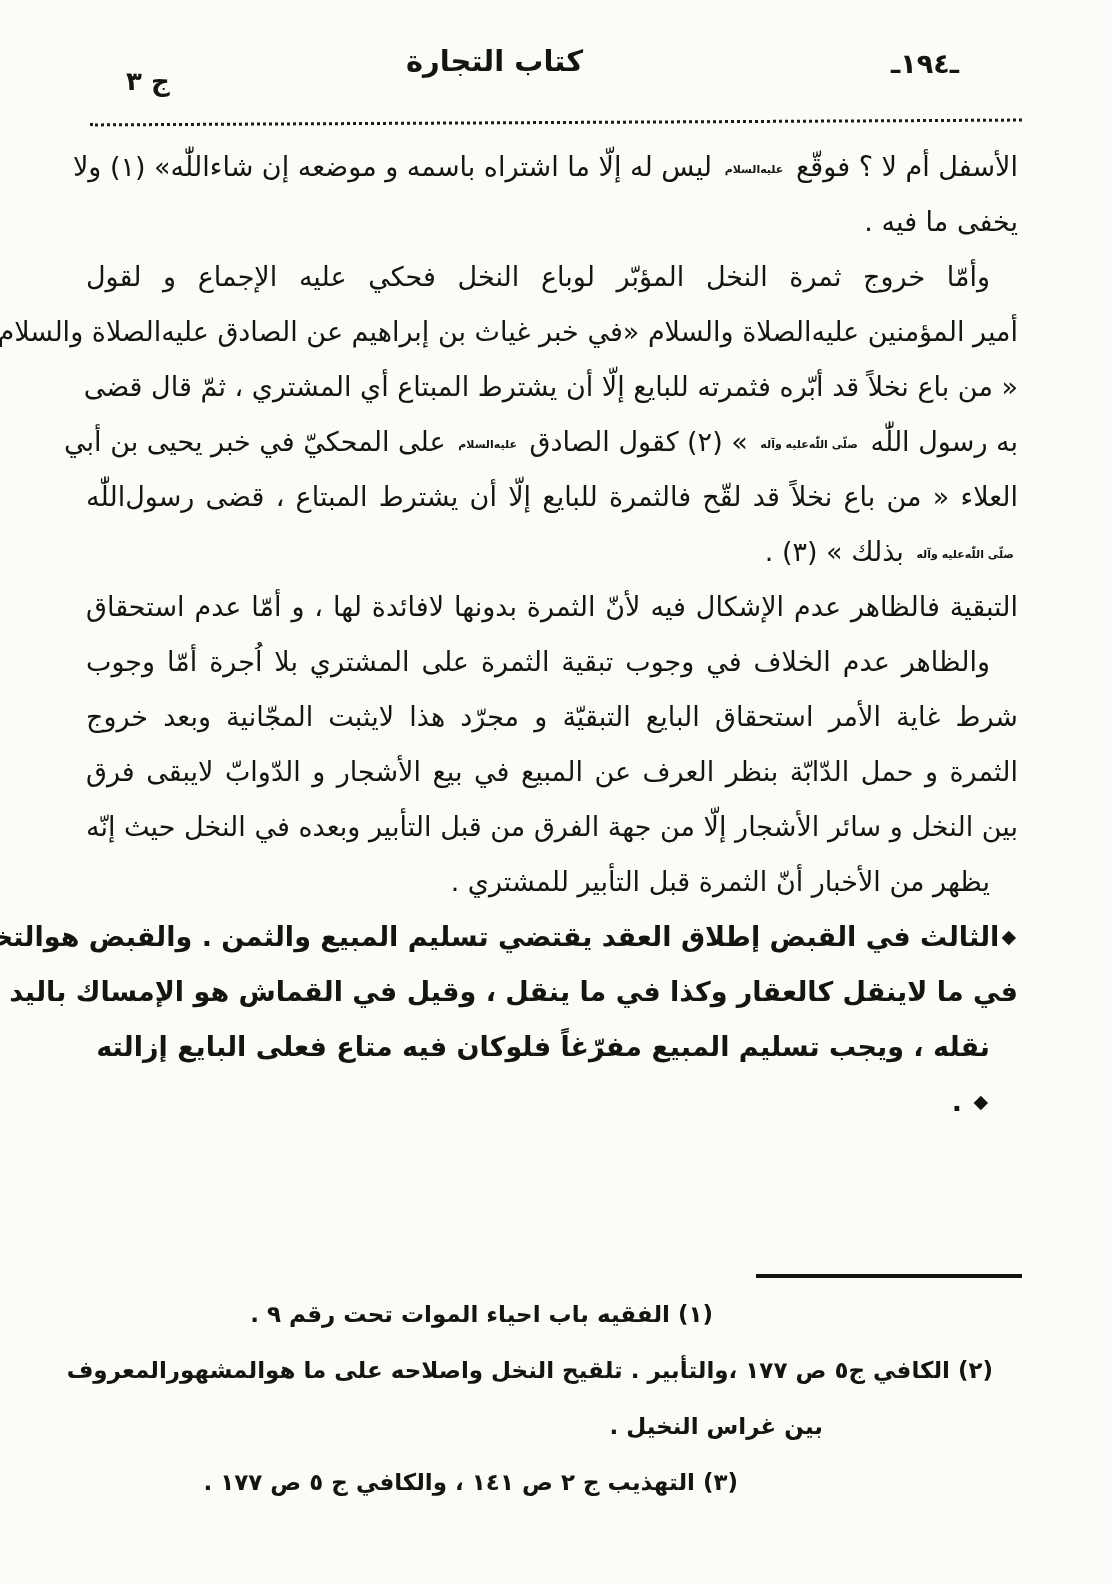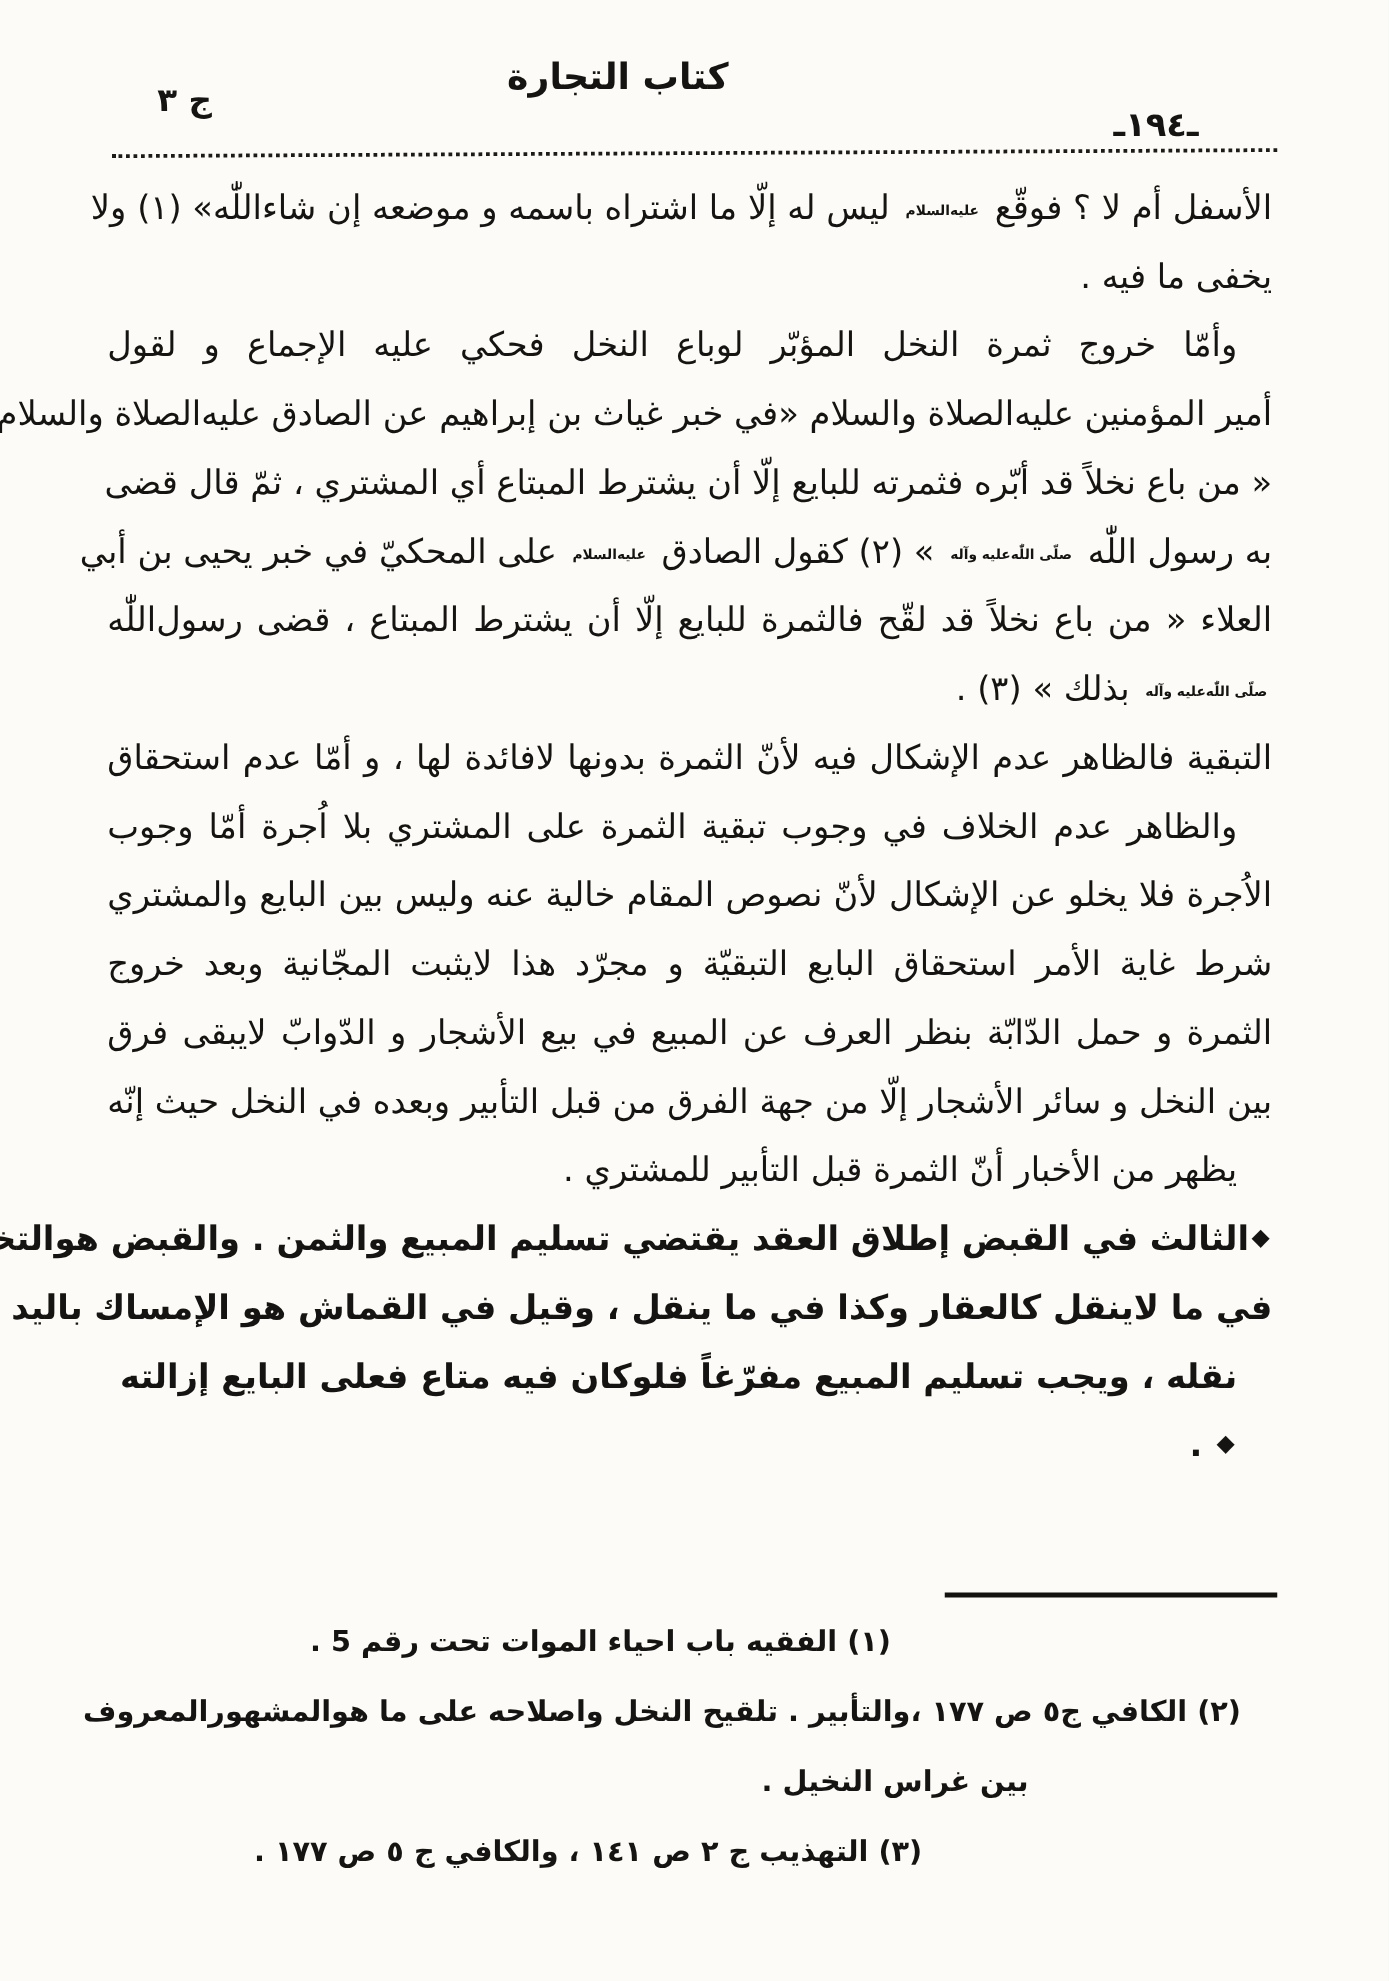"ـ١٩٤ـ" .hdr-pagenum { margin-top: 37px -> none }
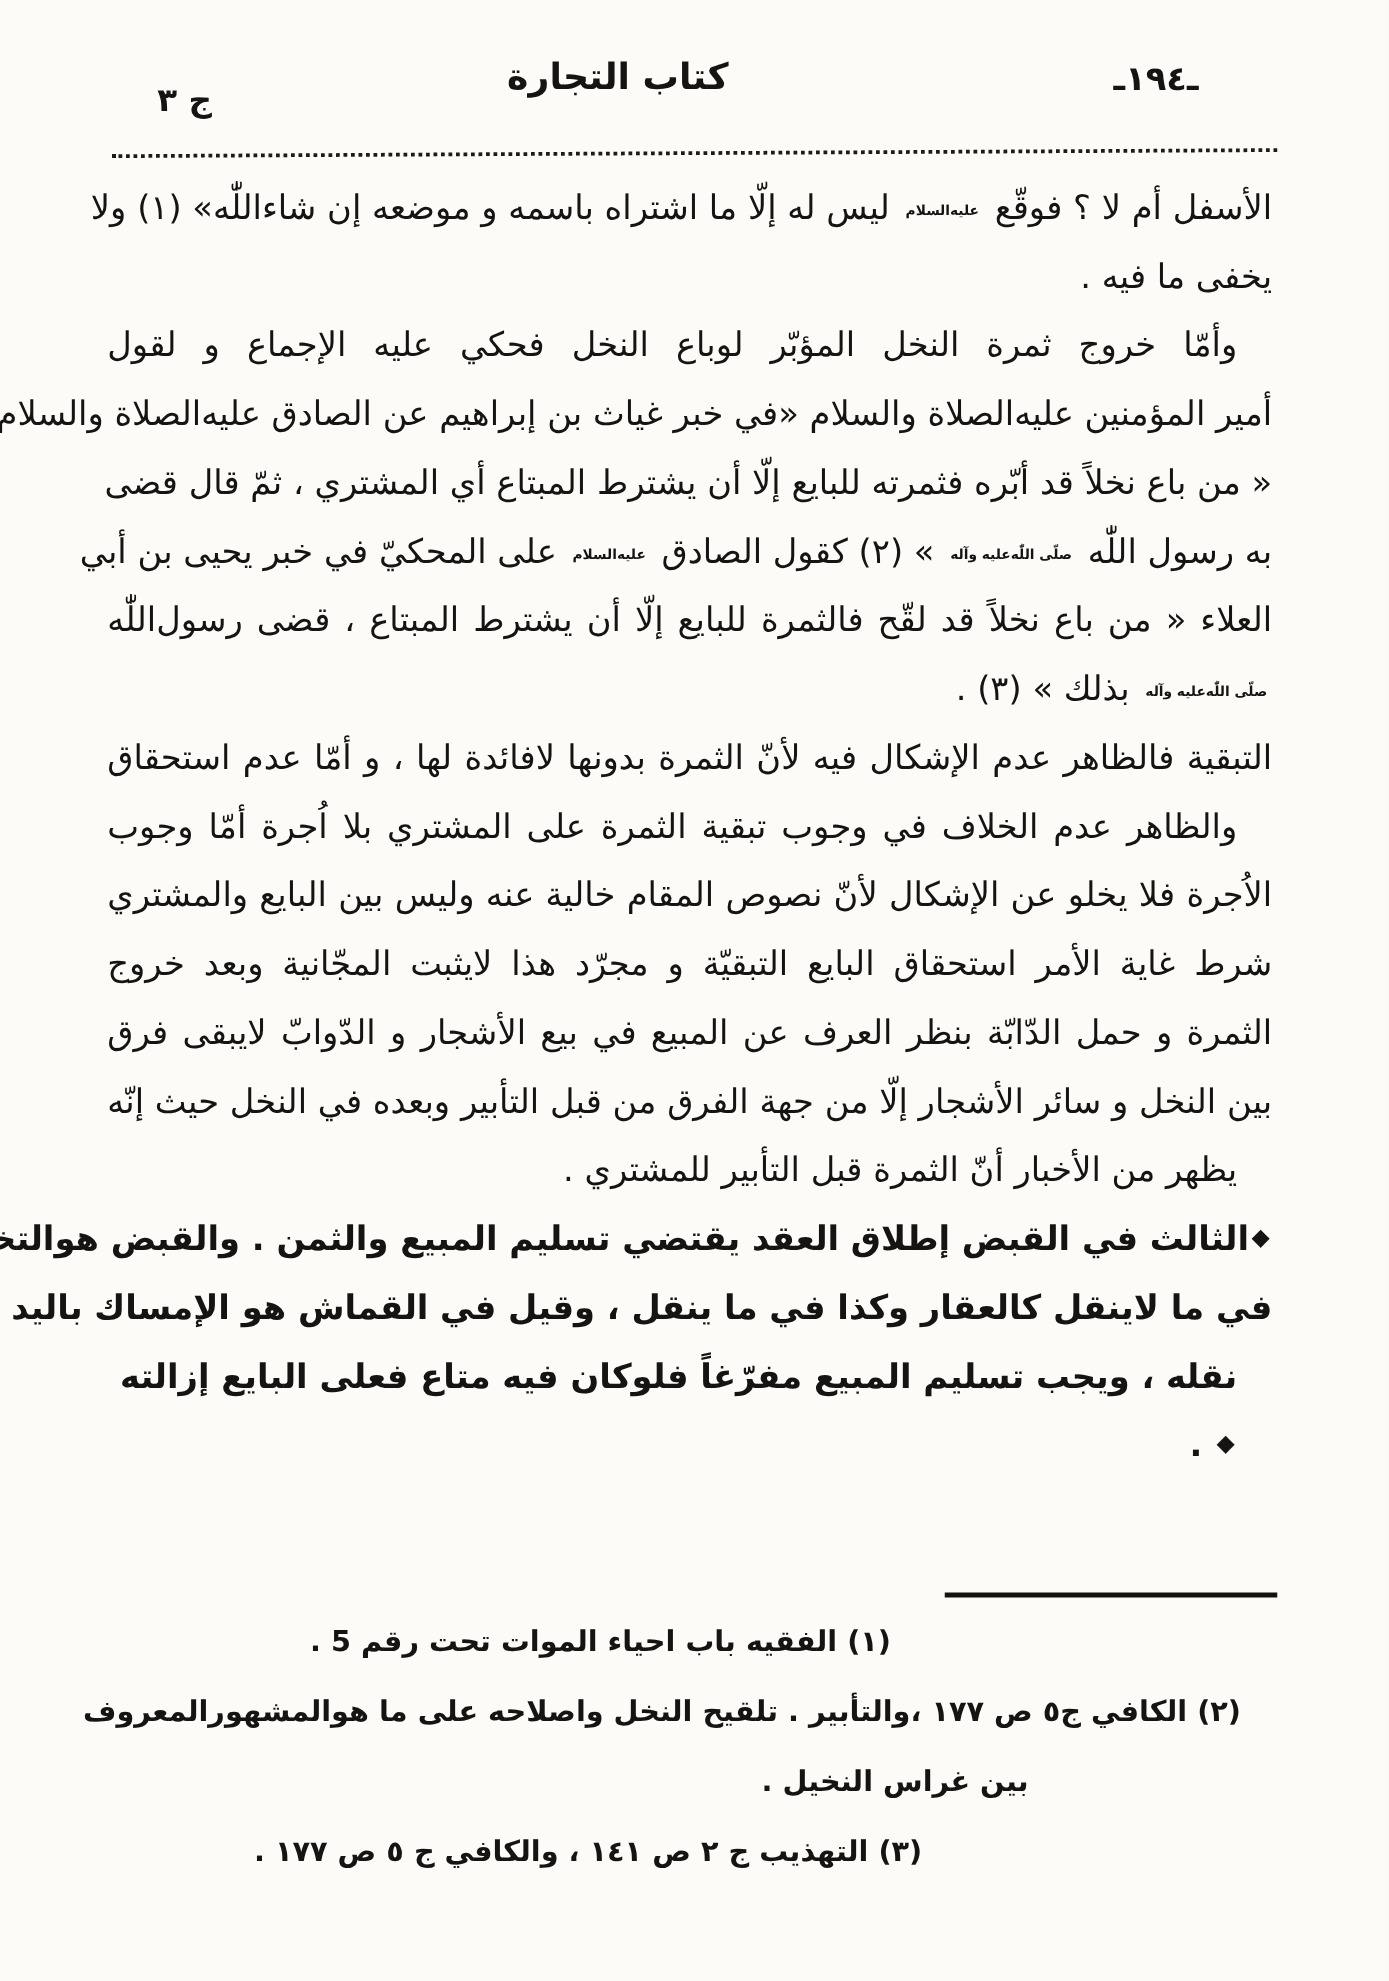"الاُجرة فلا يخلو عن الإشكال" div.line { html: <div>الاُجرة فلا يخلو عن الإشكال لأنّ نصوص المقام خالية عنه وليس بين البايع والمشتري</div> -> none }
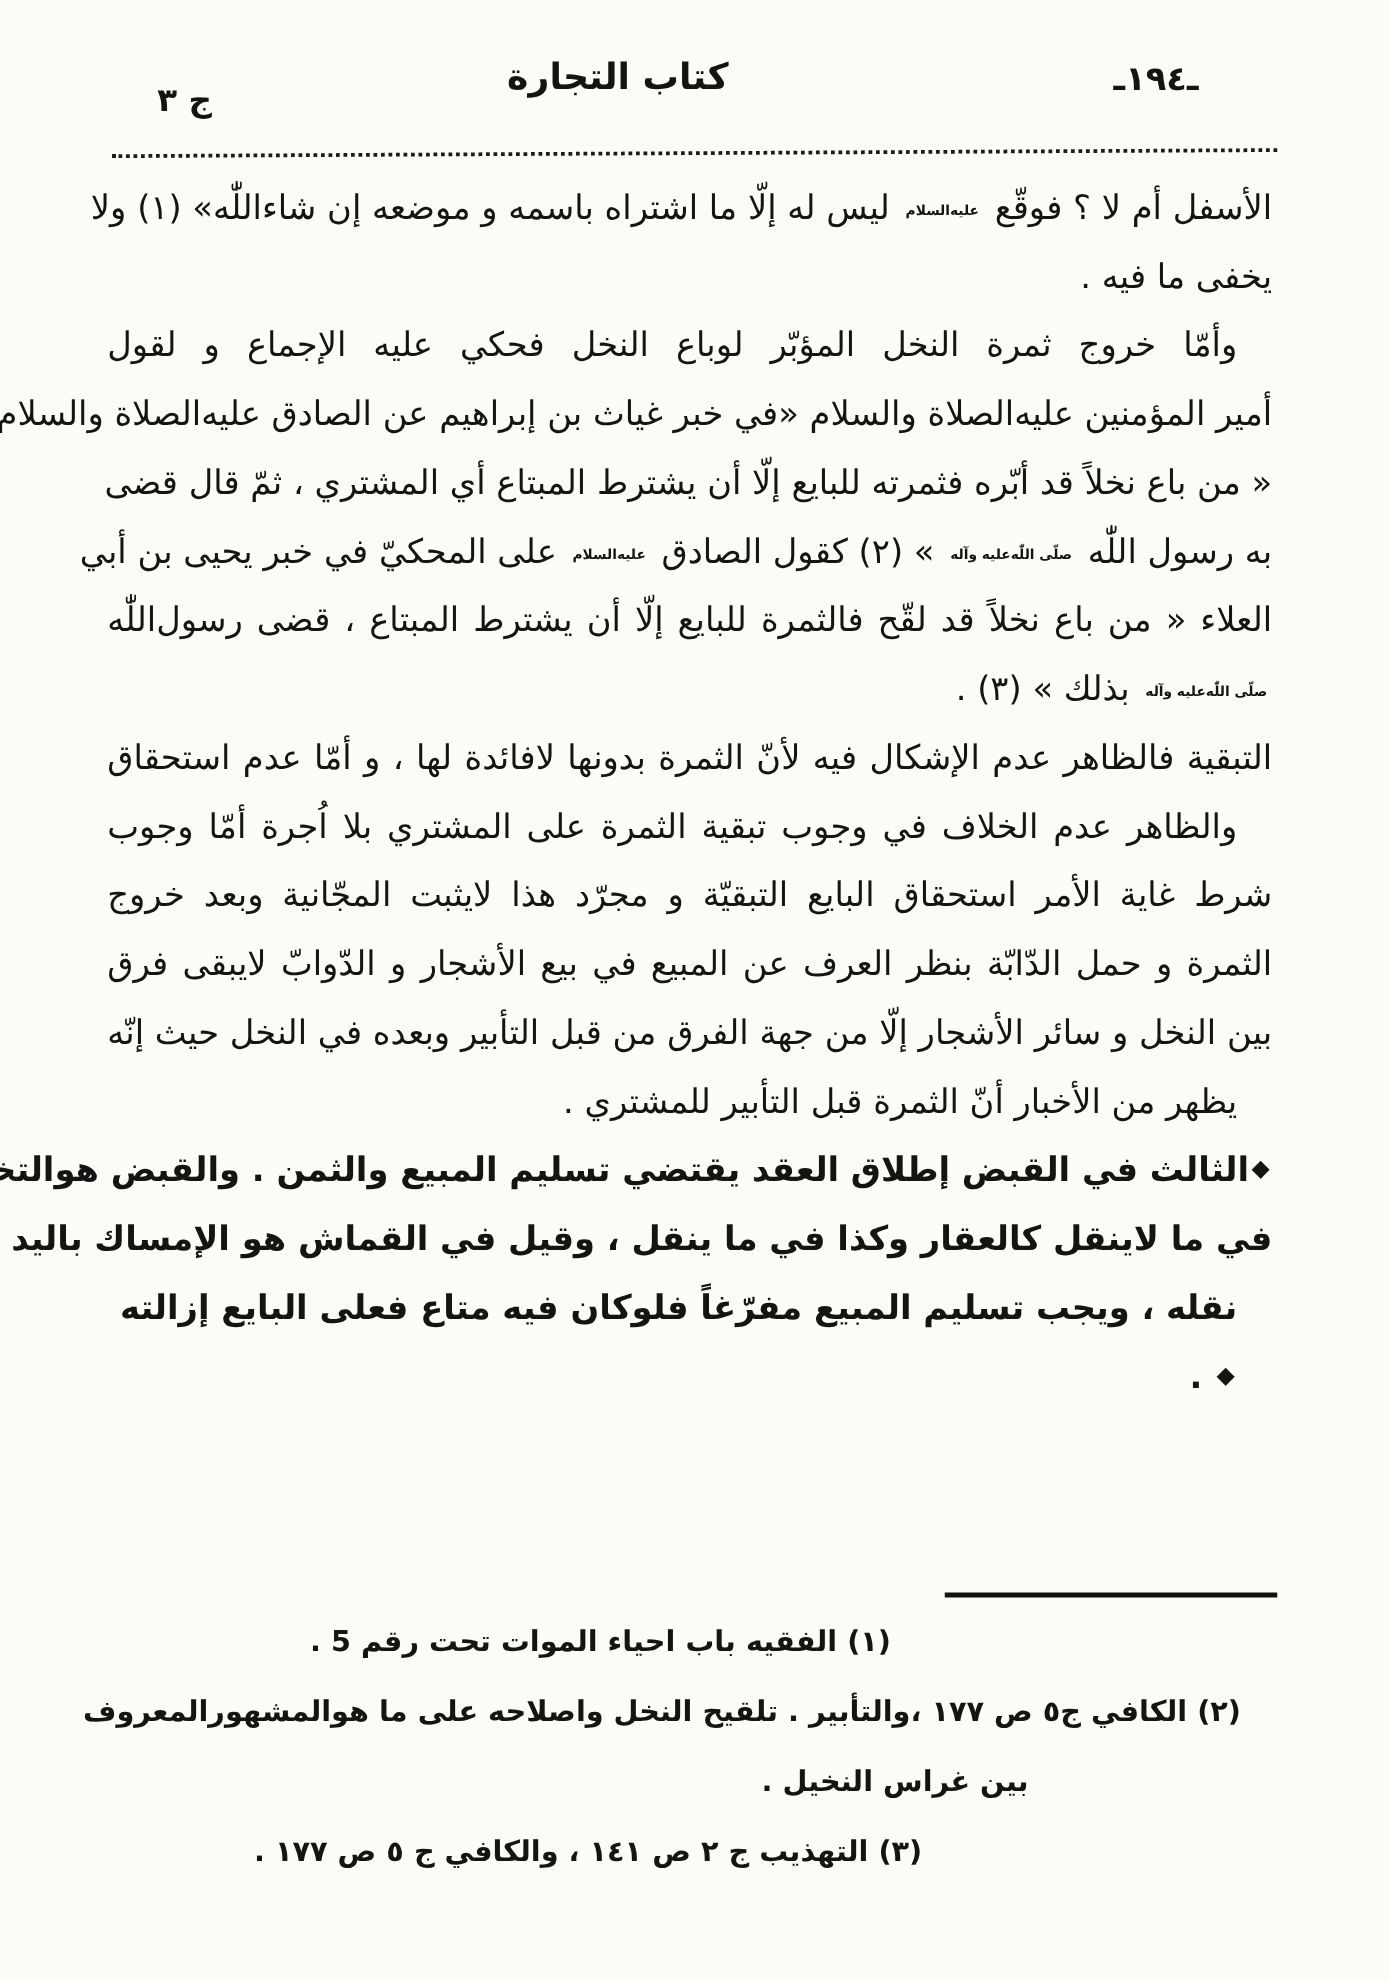"(١) الفقيه باب احياء الموات" div.fn-line { text: 5 -> ٩ }
